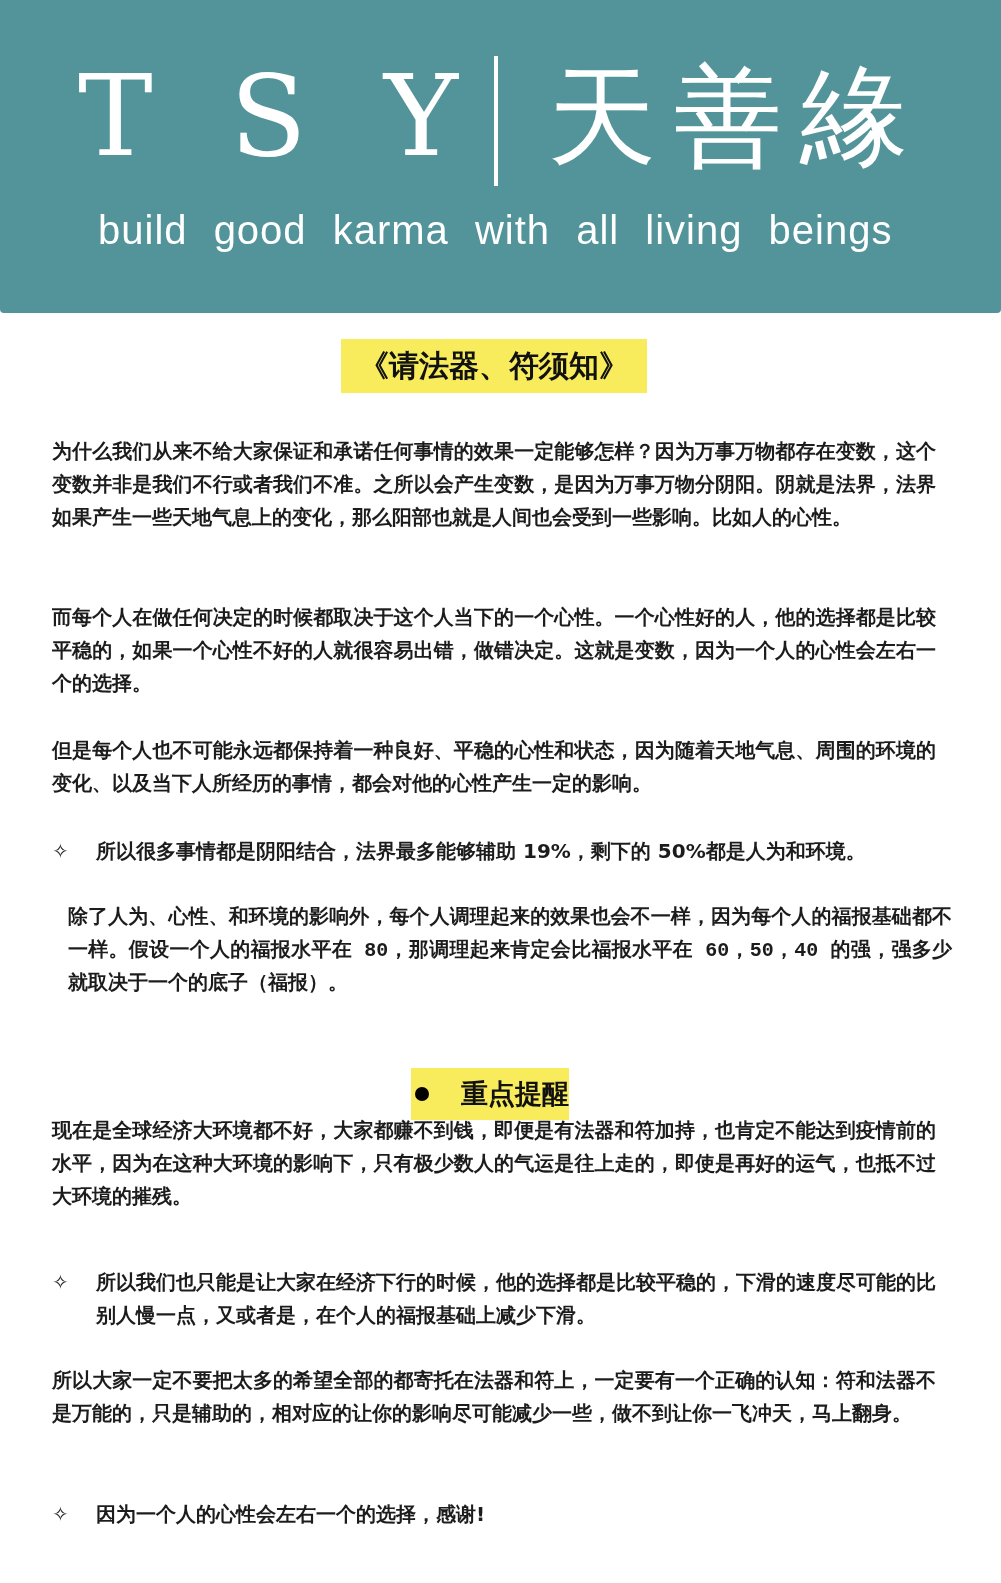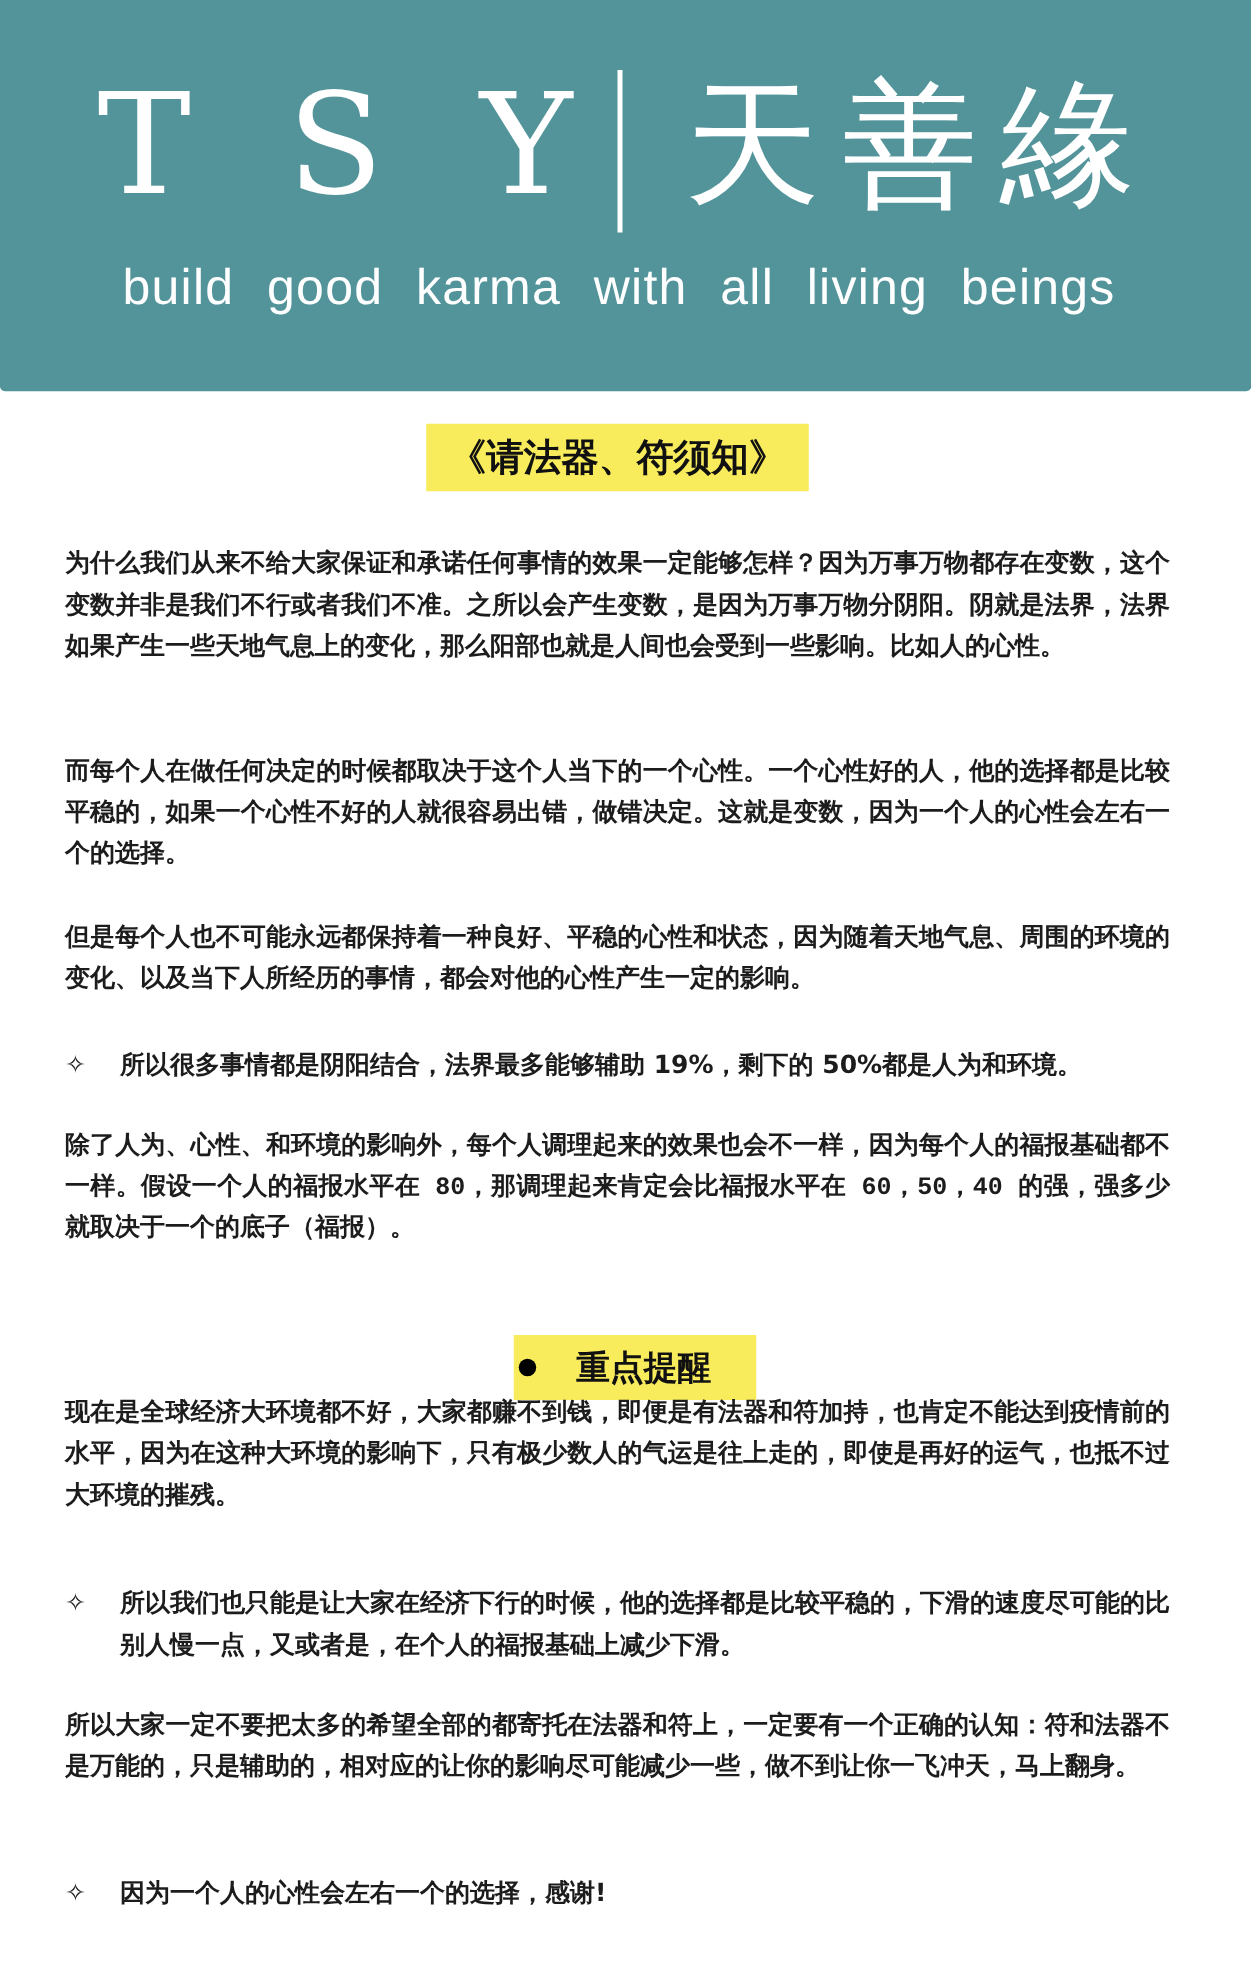"除了人为、心性、和环境的影响外，每个人调理起来的效果也会不一样，因为每个人的福报" p.para { margin-left: none -> 16px }
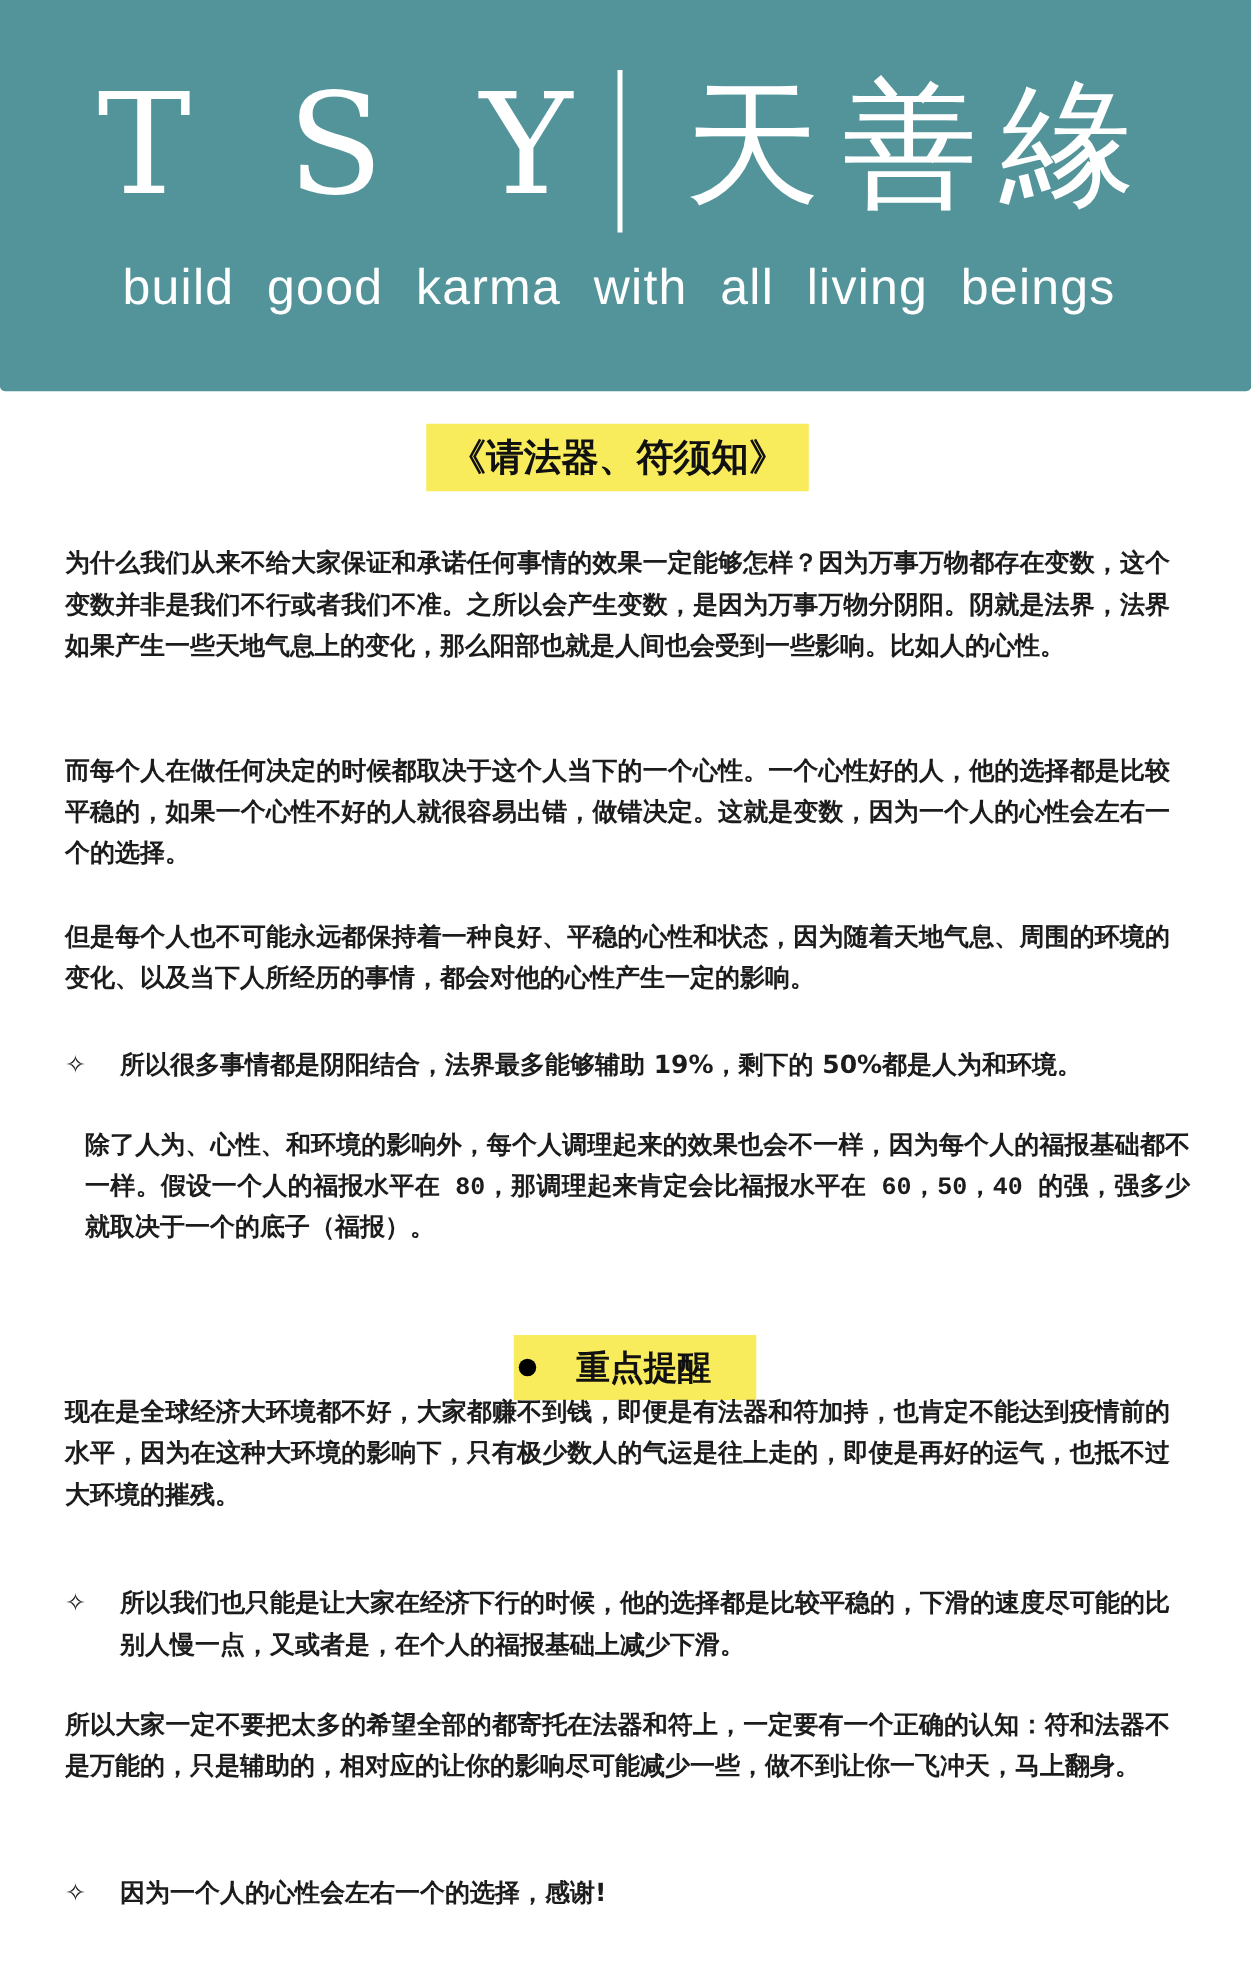"重点提醒" .section-badge { width: 194px -> 158px }
